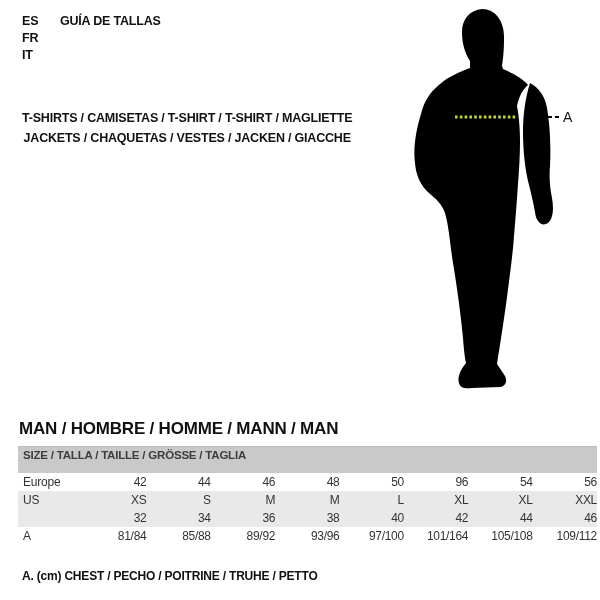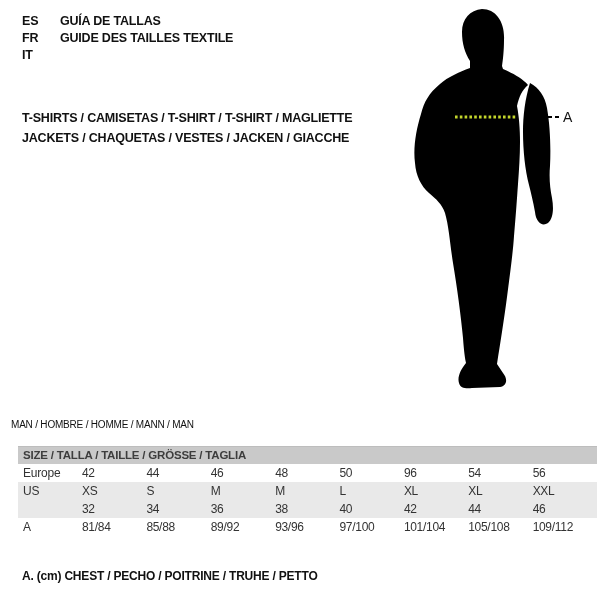"GUIDE DES TAILLES TEXTILE" span.lang-label { html: <span>GUIDE DES TAILLES TEXTILE</span> -> none }
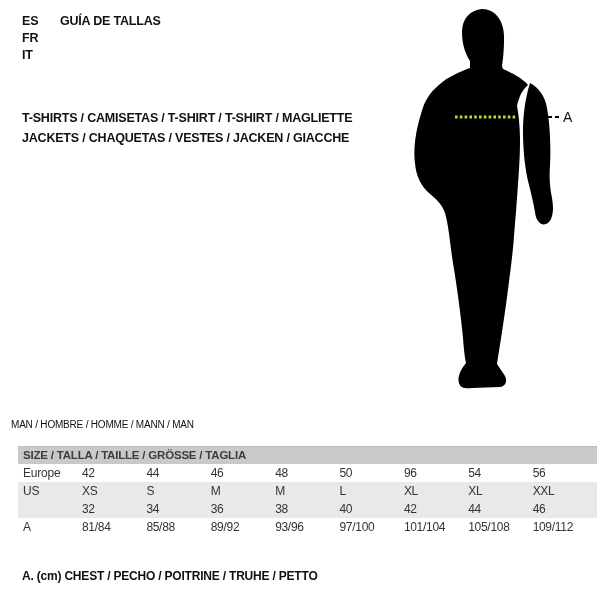"T-SHIRTS / CAMISETAS / T-SHIRT" .category-line { text-align: none -> center }
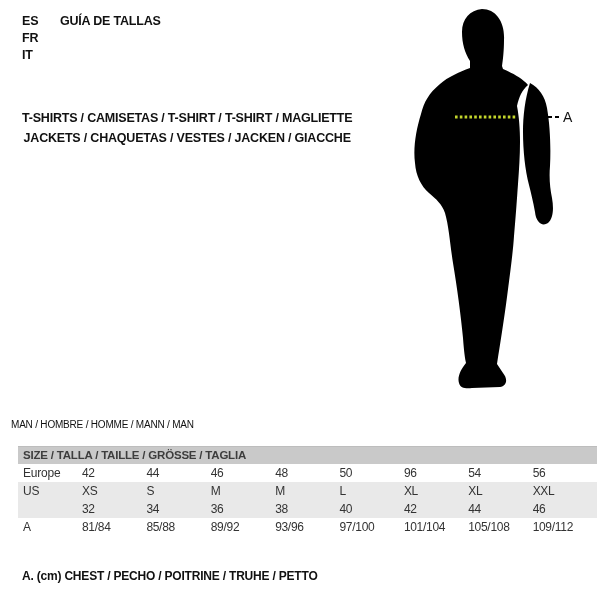"MAN / HOMBRE / HOMME" .section-title { font-size: 10px -> 17px; font-weight: 400 -> 700; left: 11px -> 19px }
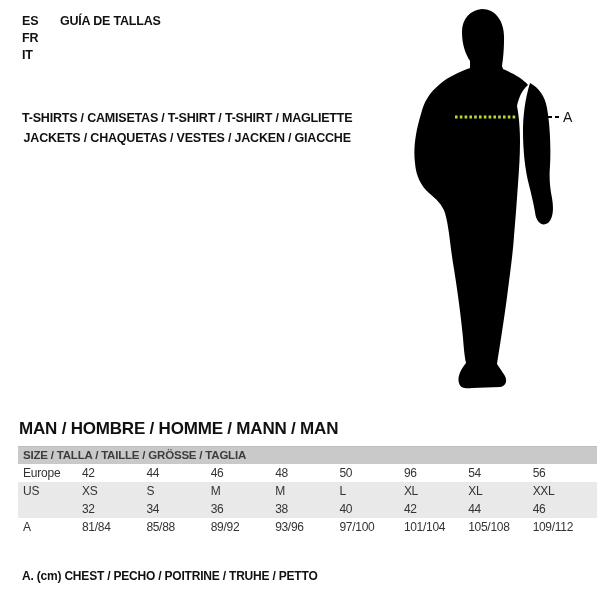"SIZE / TALLA / TAILLE" .table-header { height: 18px -> 27px }
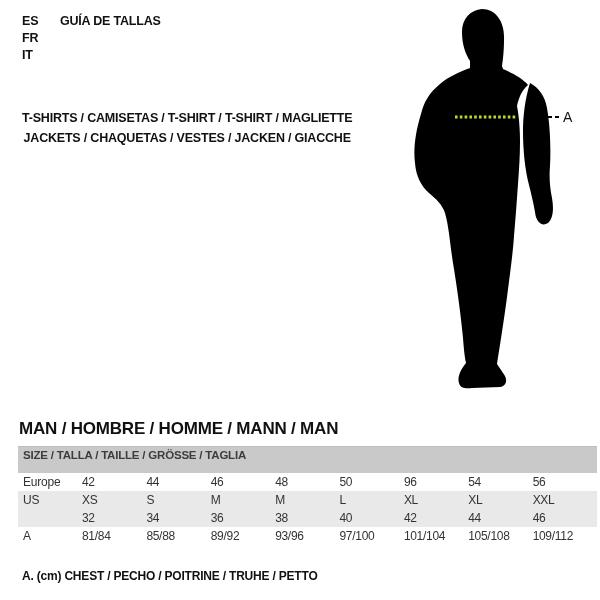"42" .cell { text-align: left -> right }
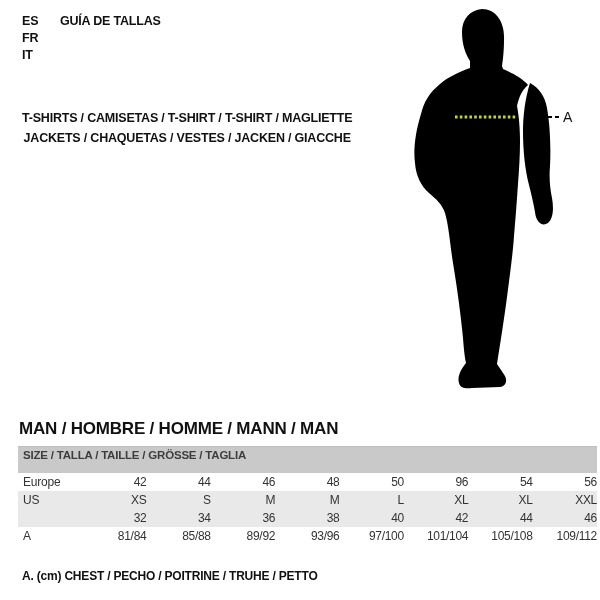"101/104" span.cell { text: 101/104 -> 101/164 }
